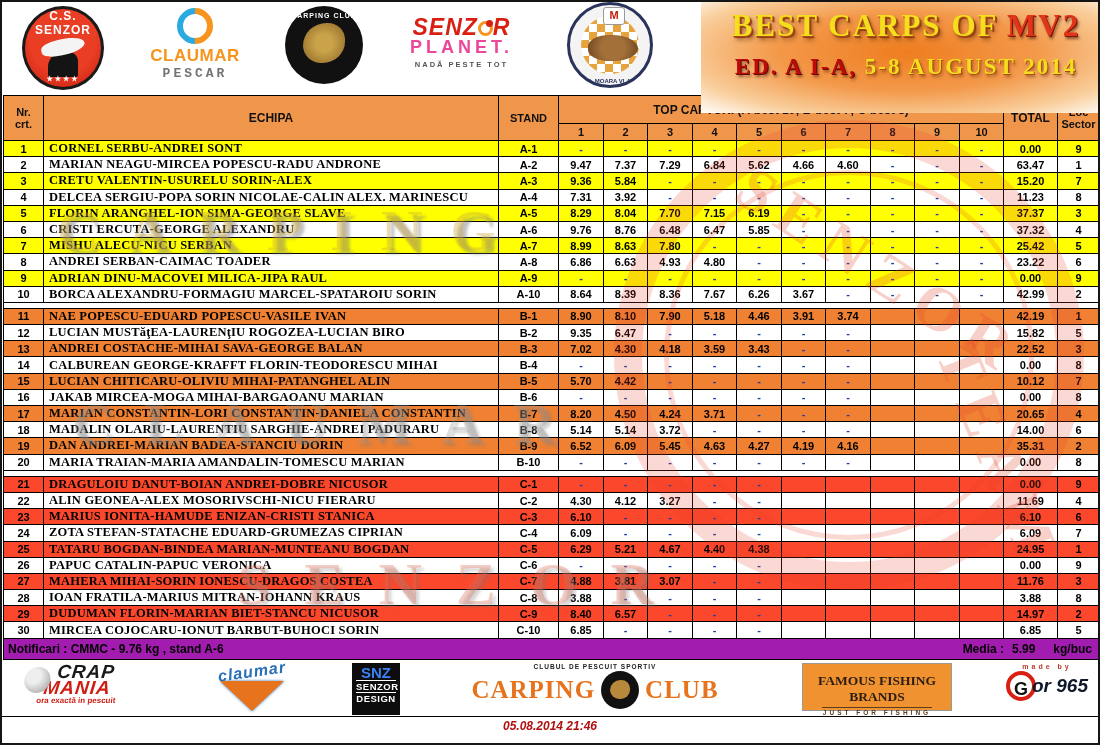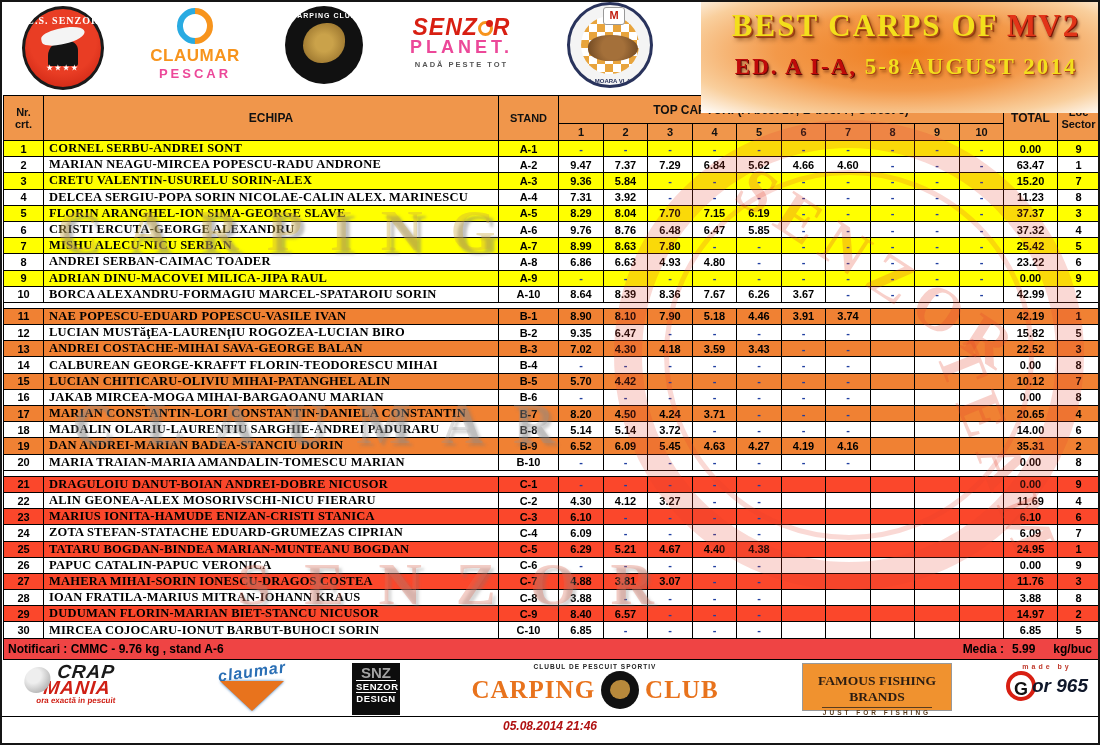"C.S. SENZOR" .st-oval .t1 { font-family: Liberation Serif, serif -> none; font-size: 10px -> 12px; margin-top: 6px -> none }
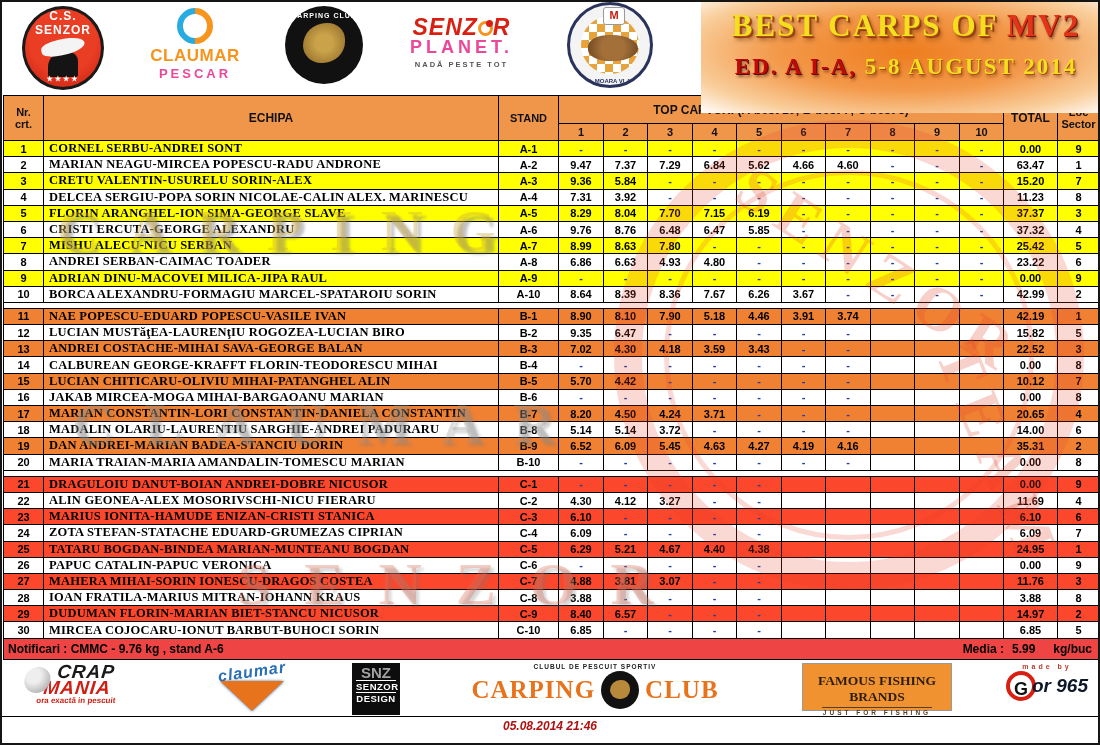"PESCAR" .cl-n2 { color: #ec4899 -> #737373; font-family: none -> Liberation Mono, monospace }
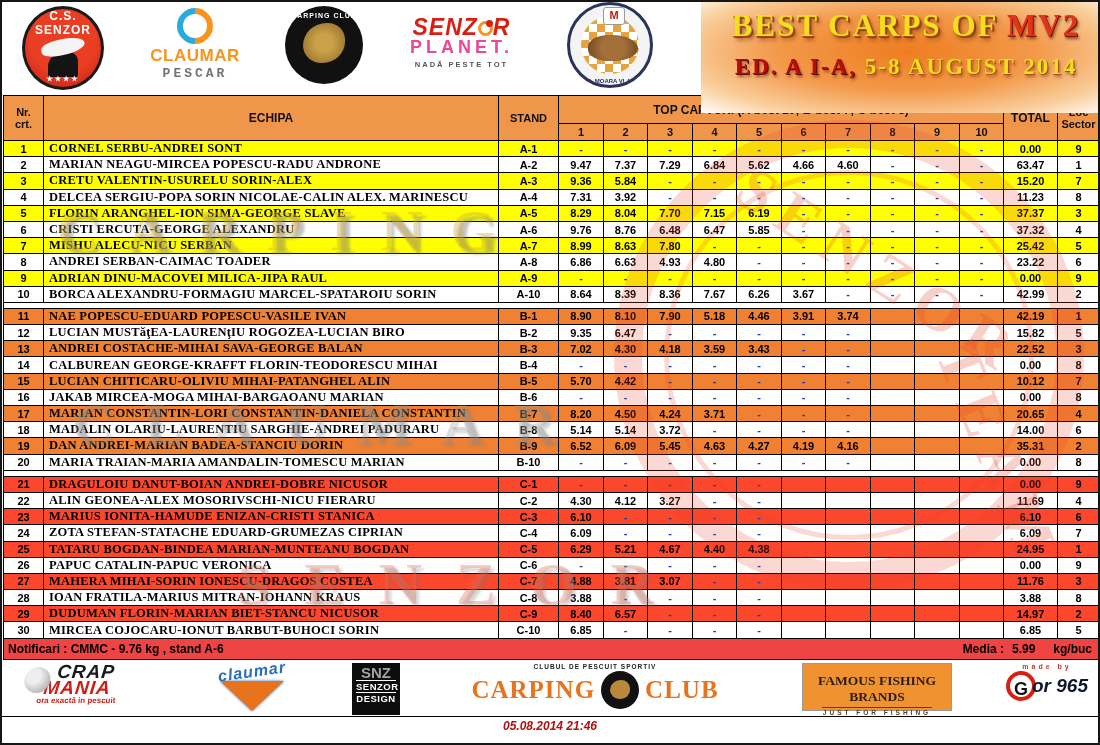"Notificari : CMMC - 9.76" .notif { background: #ef4444 -> #a21caf }
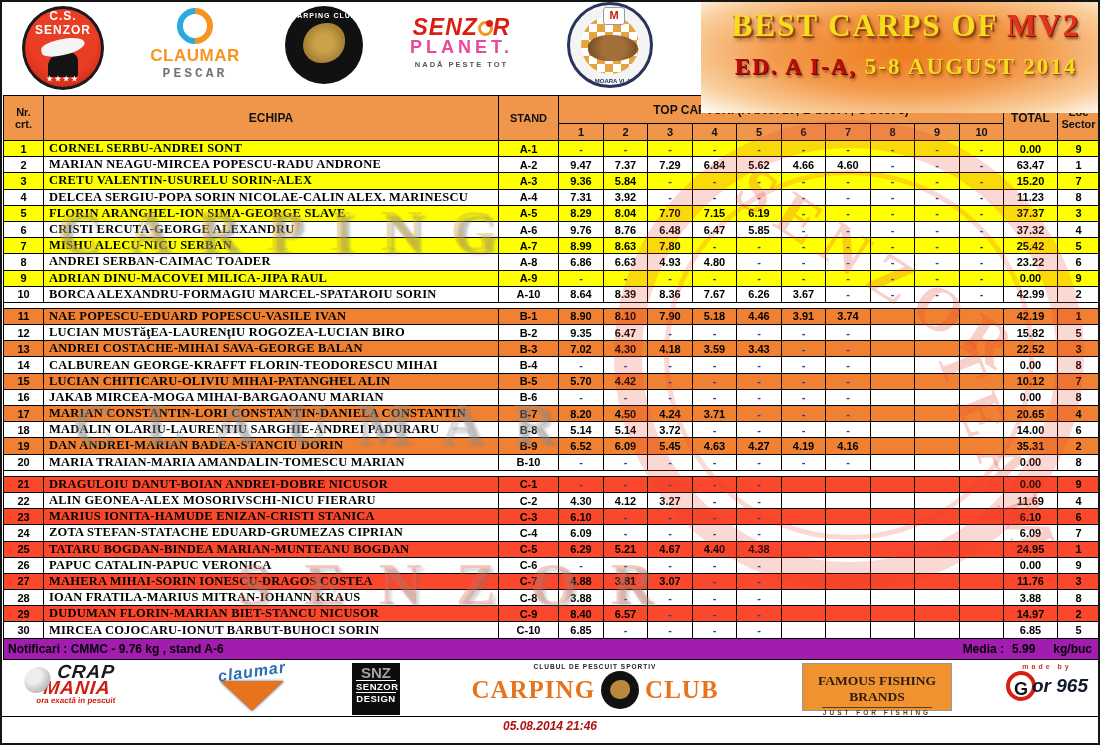"SNZ" .snz .s1 { color: #a3a3a3 -> #3b82f6 }
